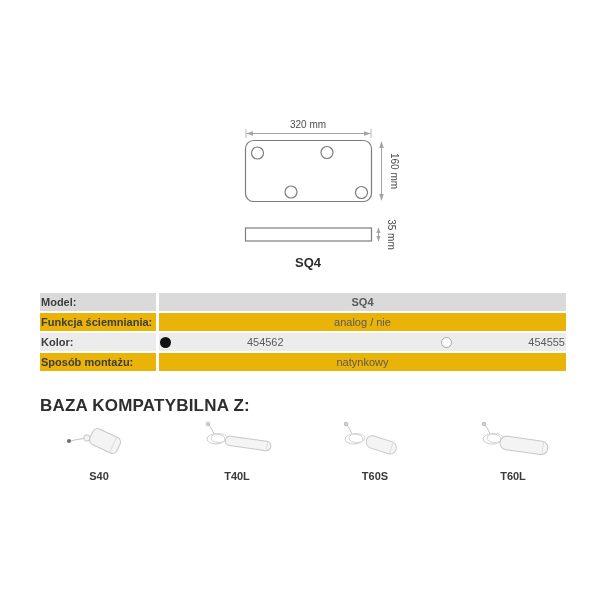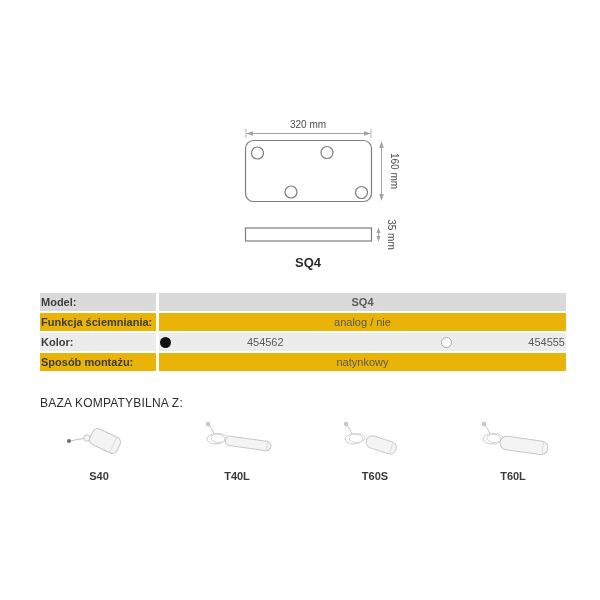"BAZA KOMPATYBILNA Z:" .compat-heading { font-size: 12px -> 17px; font-weight: normal -> bold }
